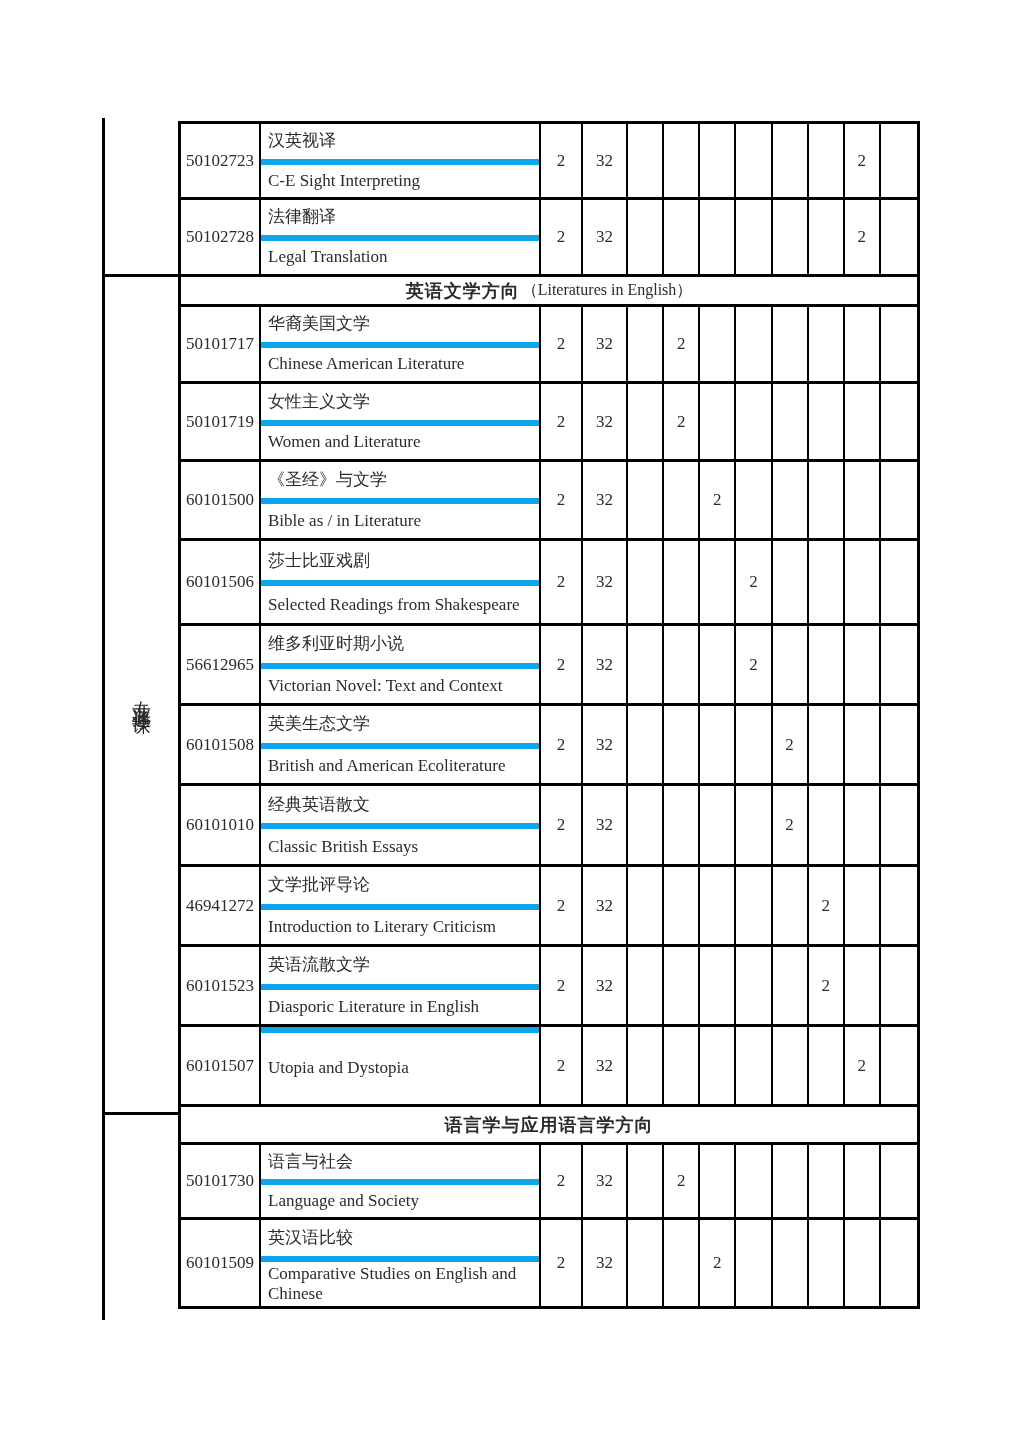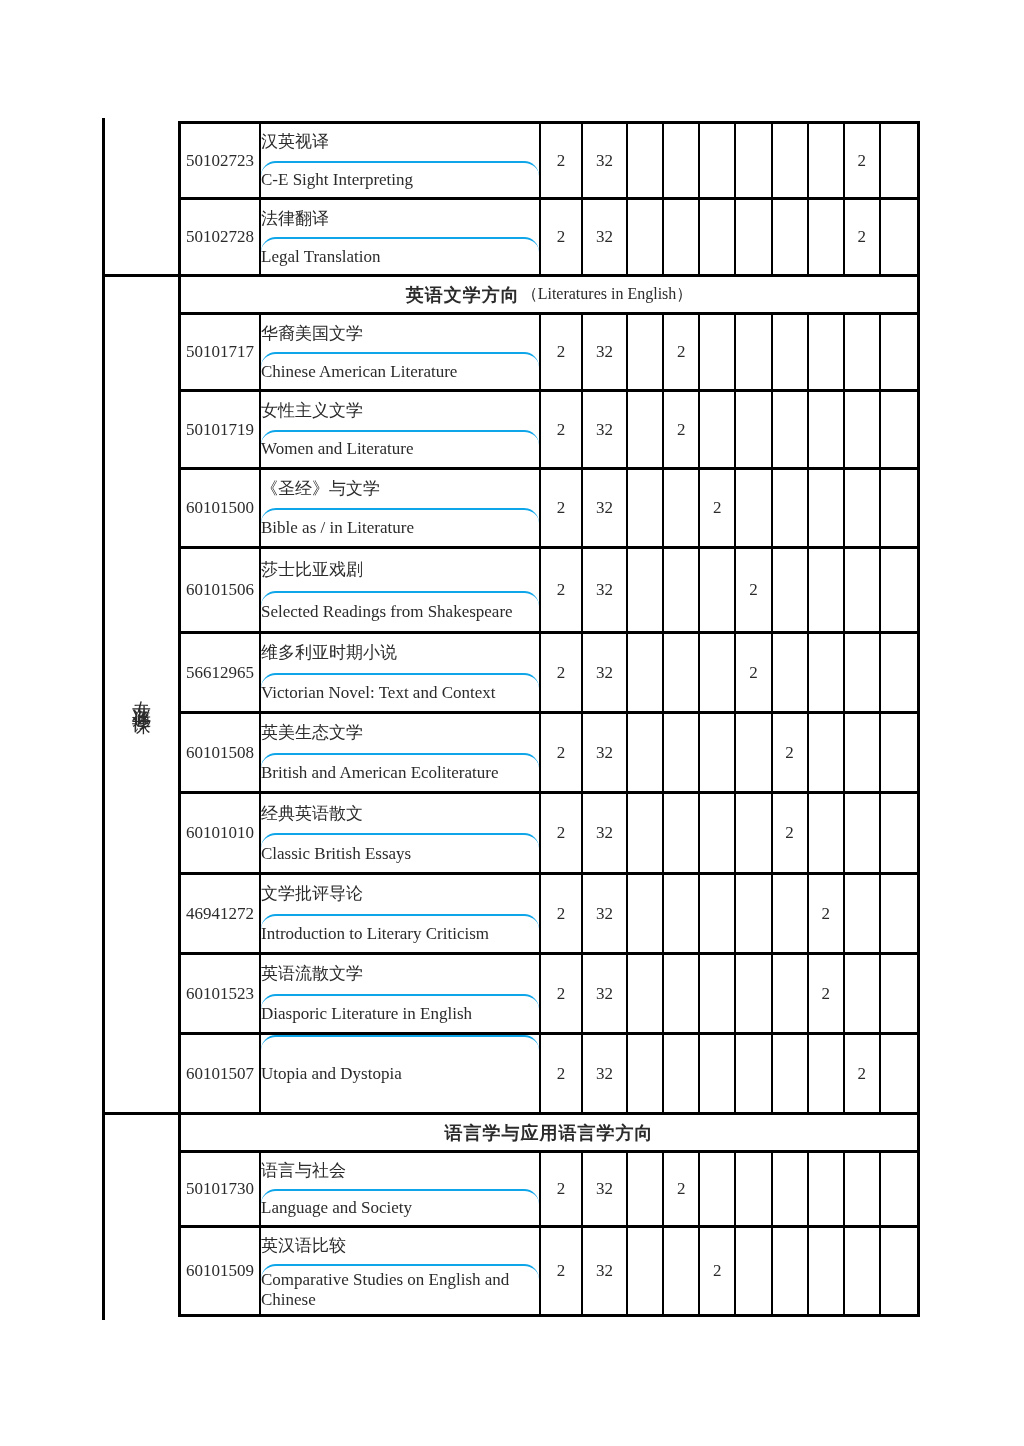"汉英视译" .cn,.en { padding-left: none -> 7px }
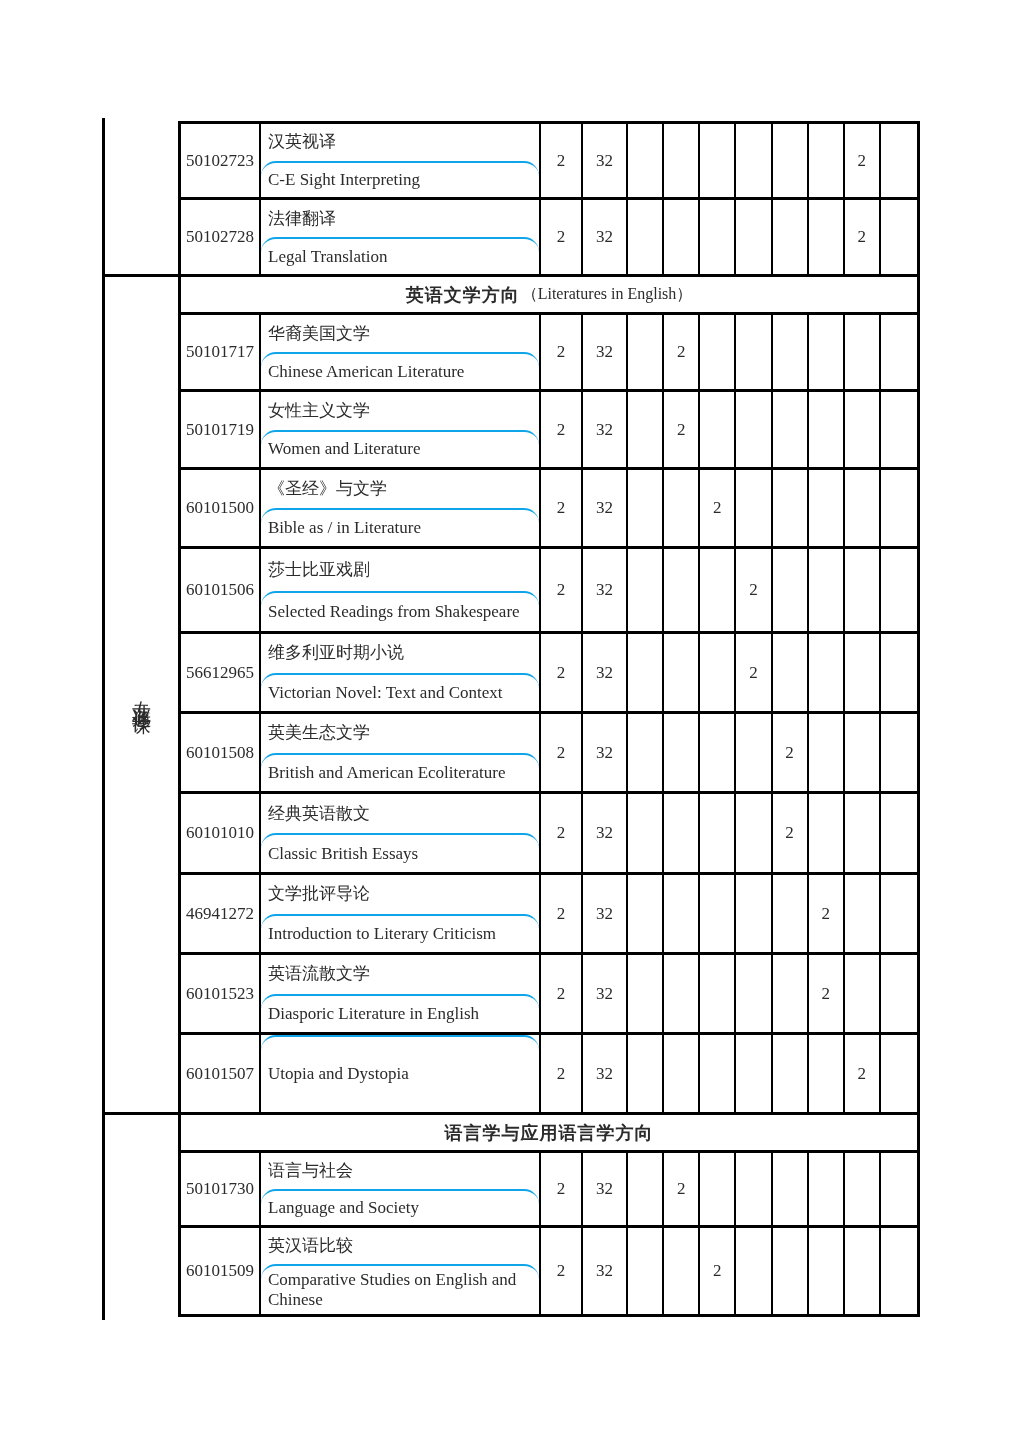"C-E Sight Interpreting" .en { border-radius: 15px -> none; border-top: 2px solid #0ea5e9 -> 6px solid #0ea5e9 }
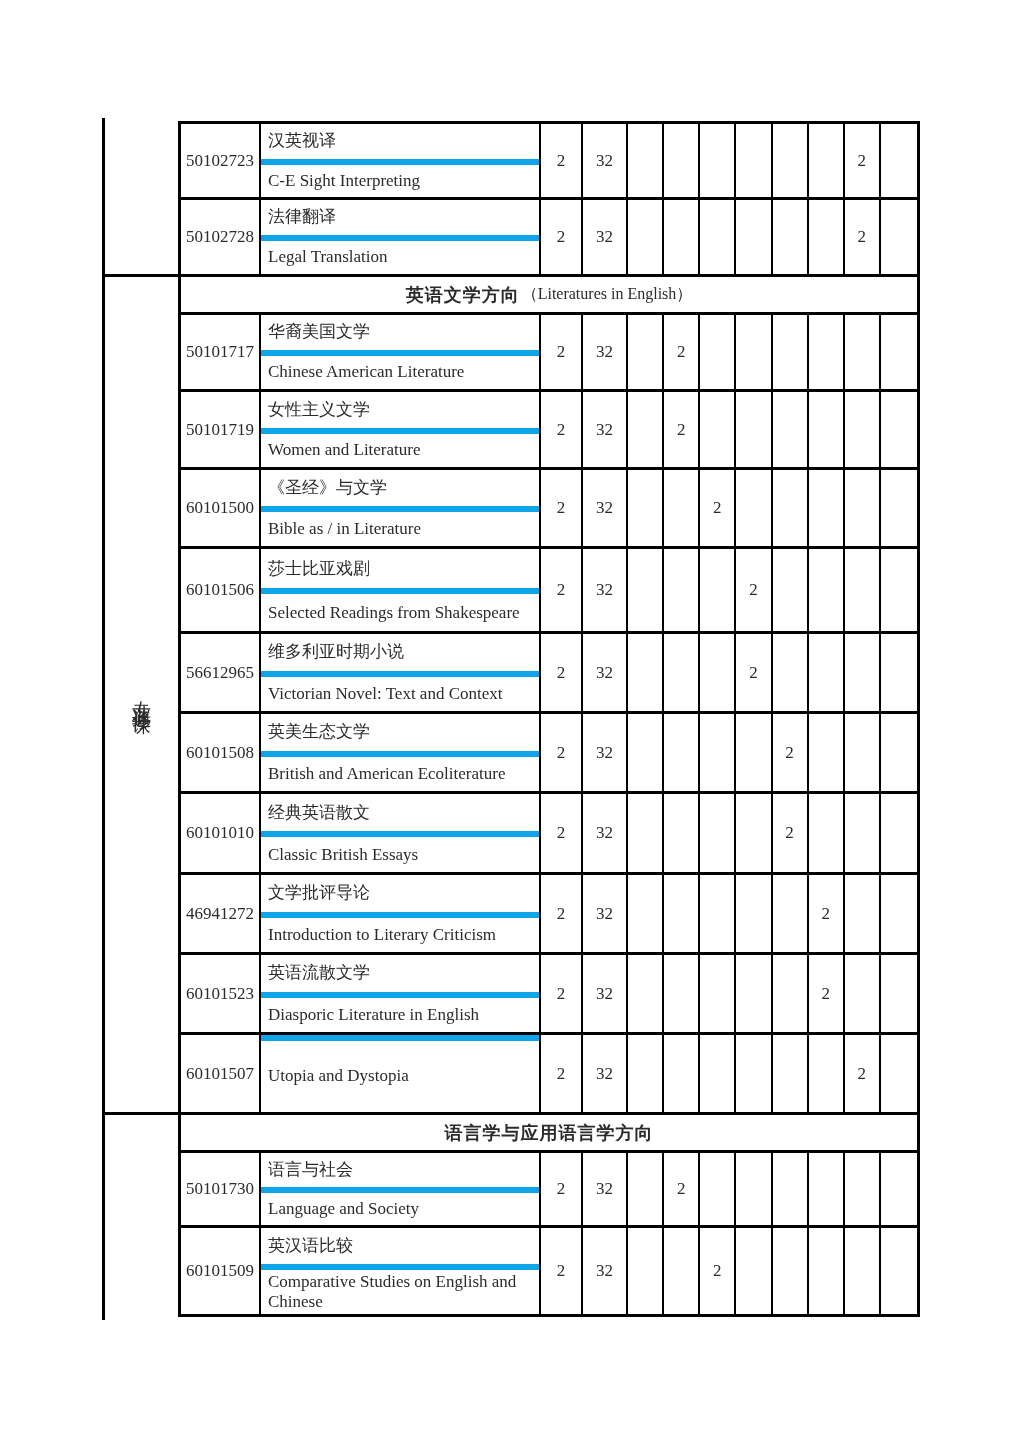"英语文学方向" div.hrow { height: 38px -> 30px }
